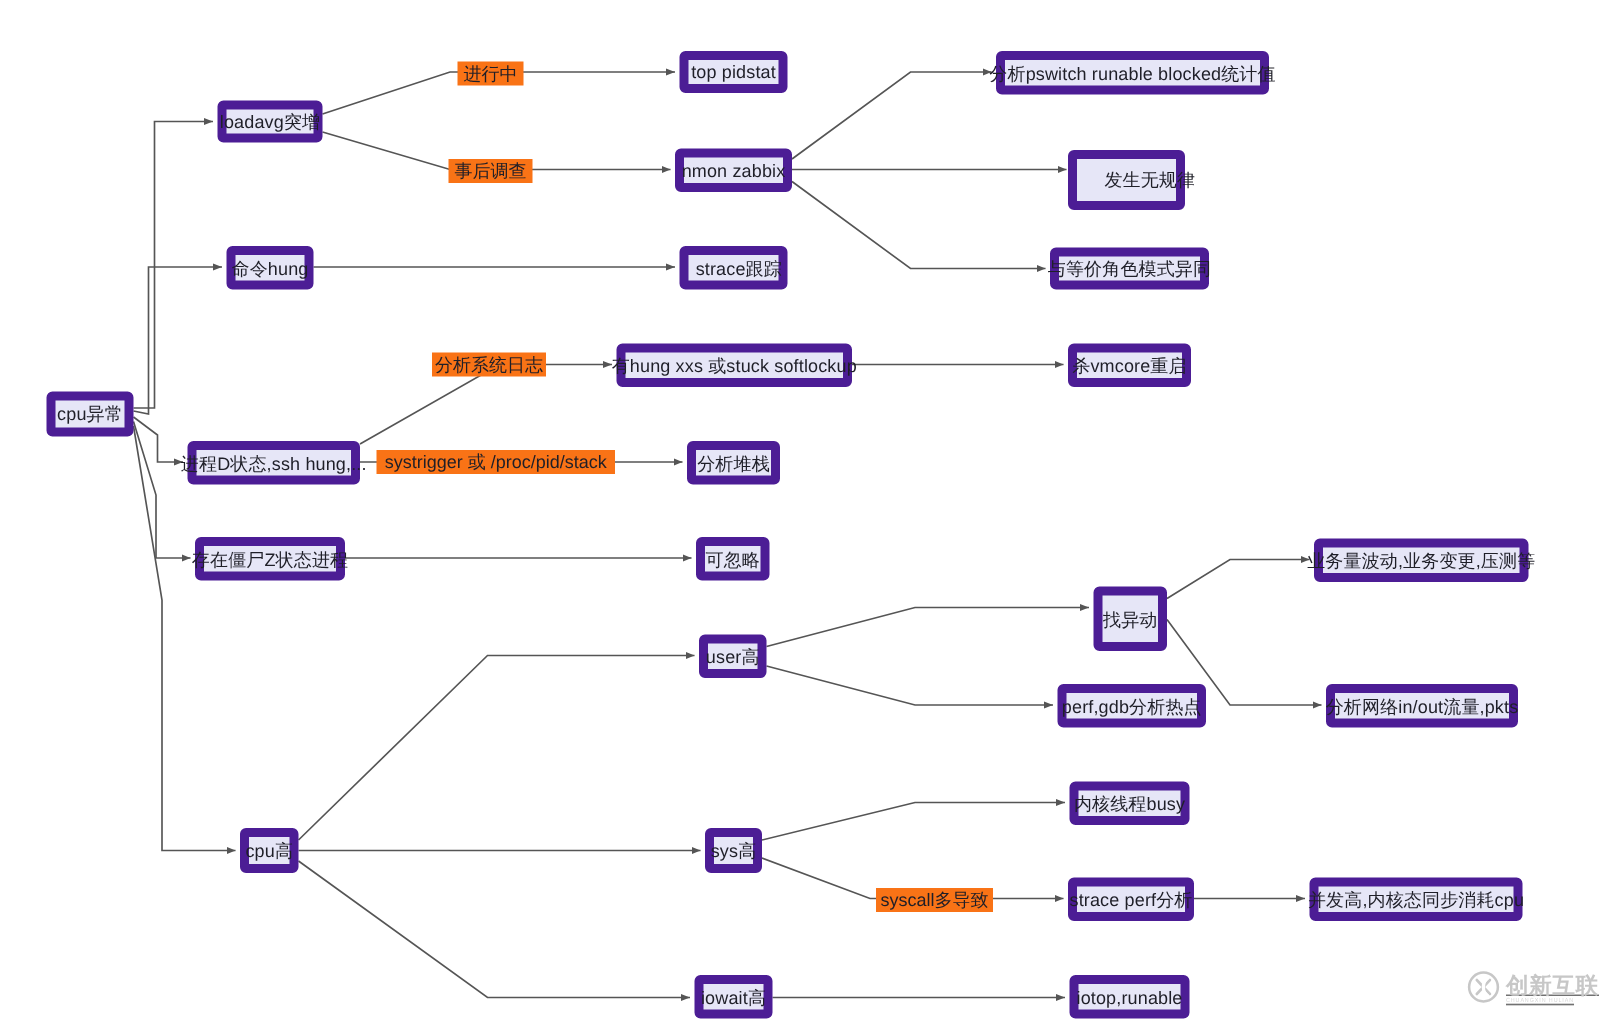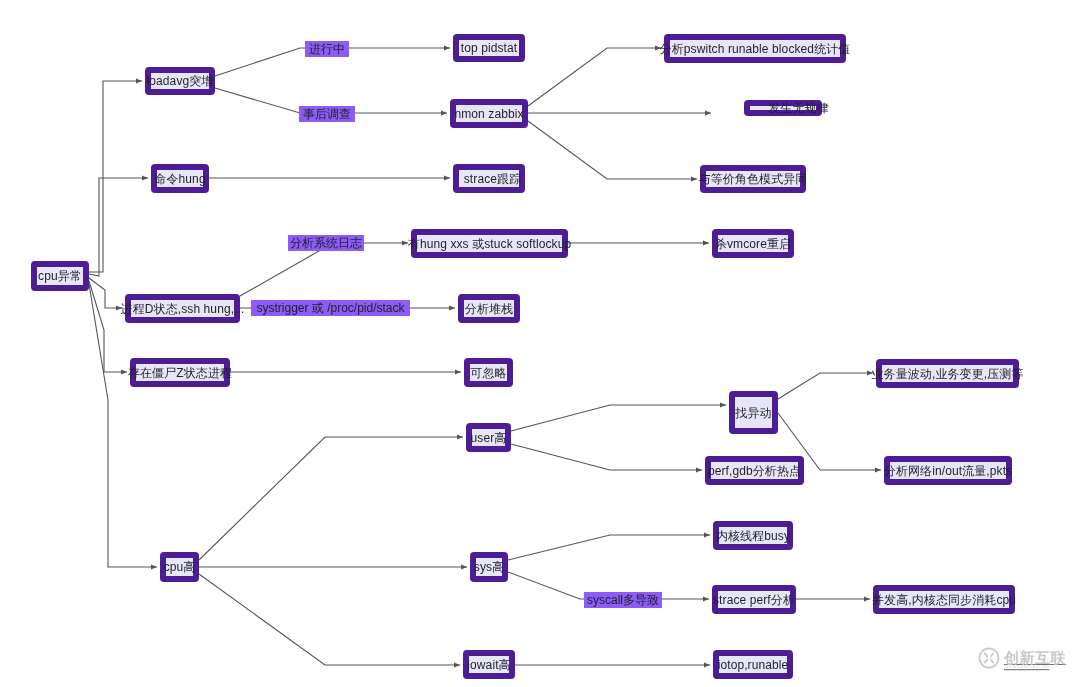"进行中" .edge-label { background: #8b5cf6 -> #f97316 }
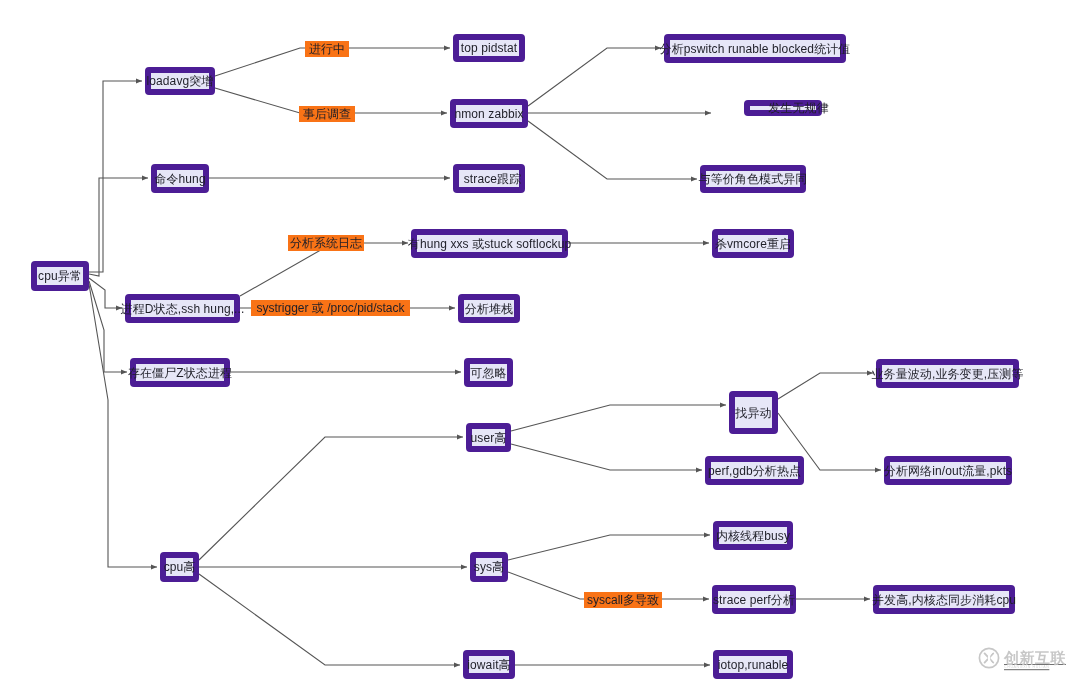"发生无规律" div.node { height: 16px -> 40px; left: 744px -> 712px }
